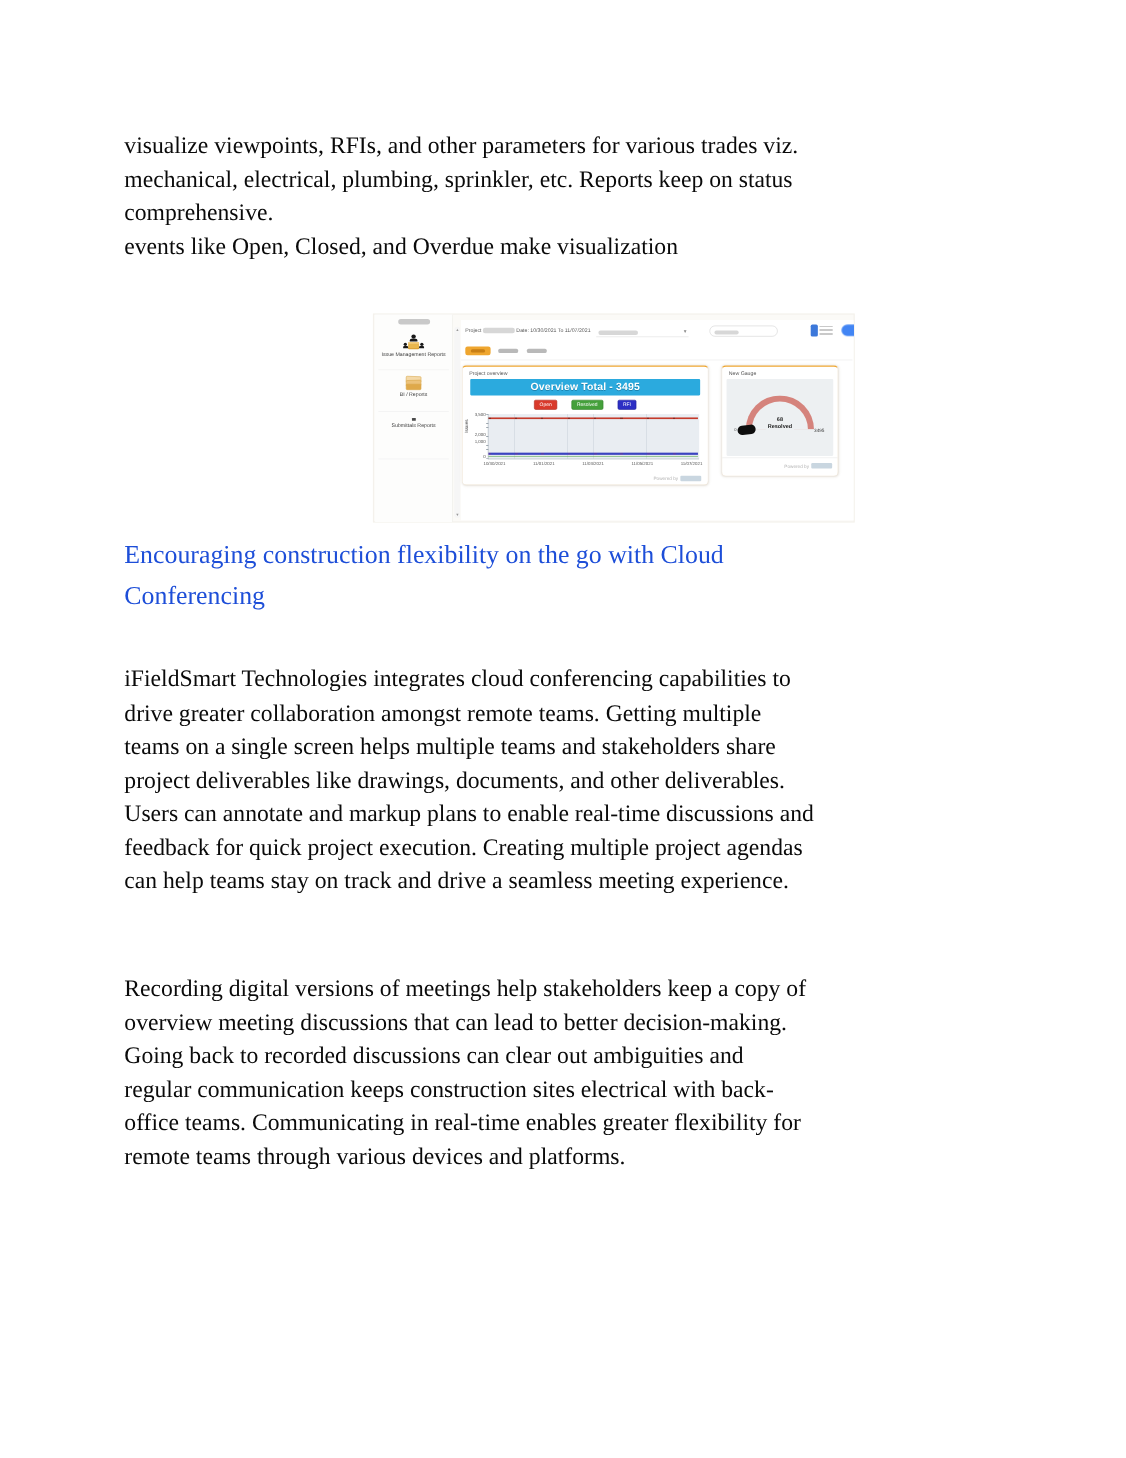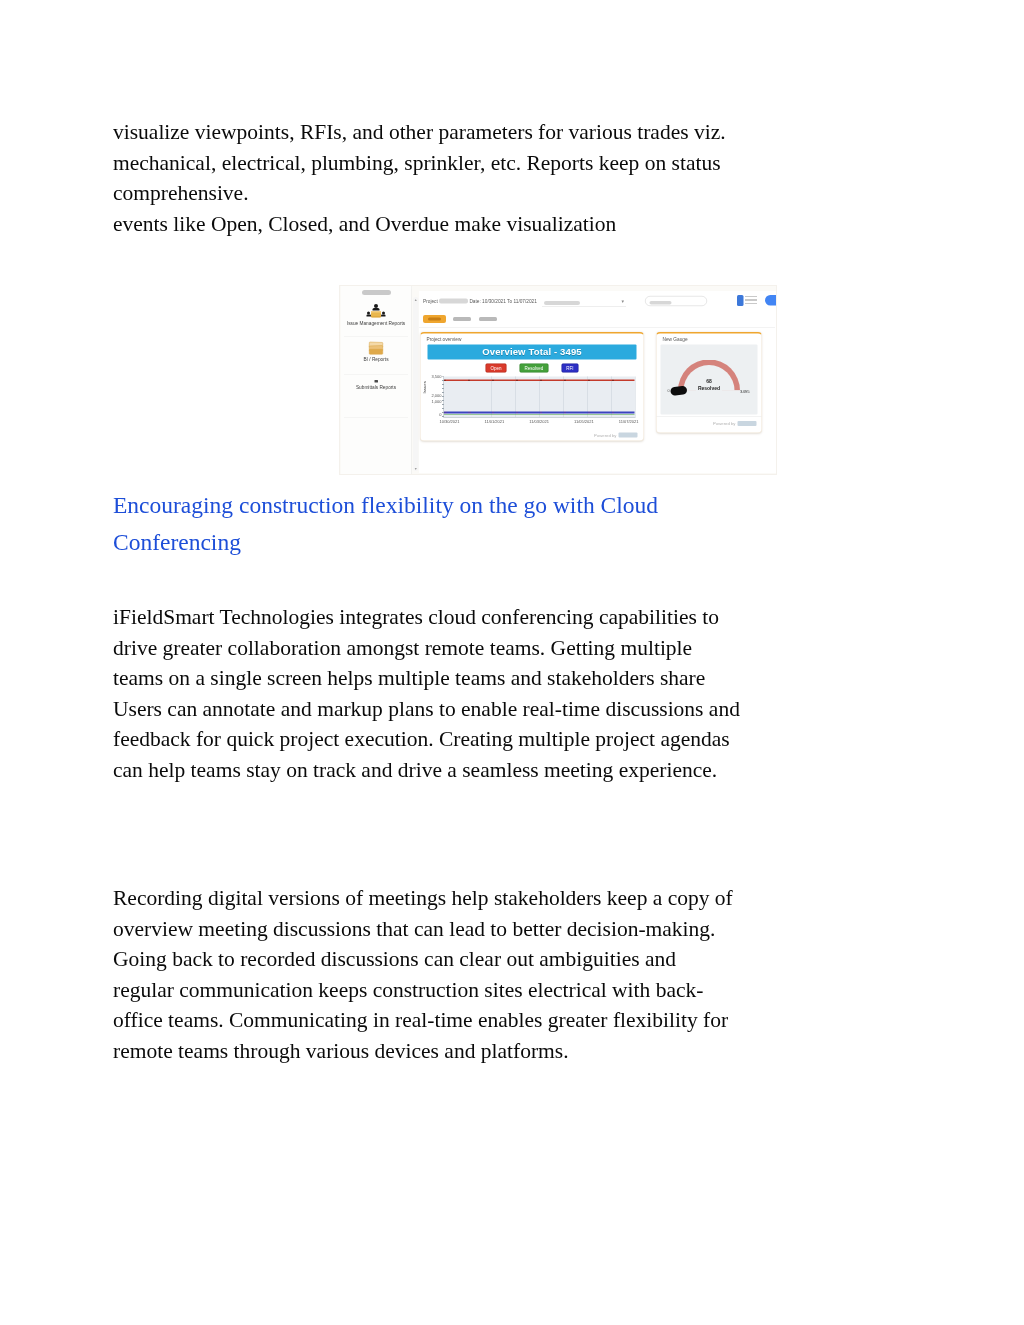"project deliverables like drawings," div { html: none -> <div>project deliverables like drawings, documents, and other deliverables.</div> }
